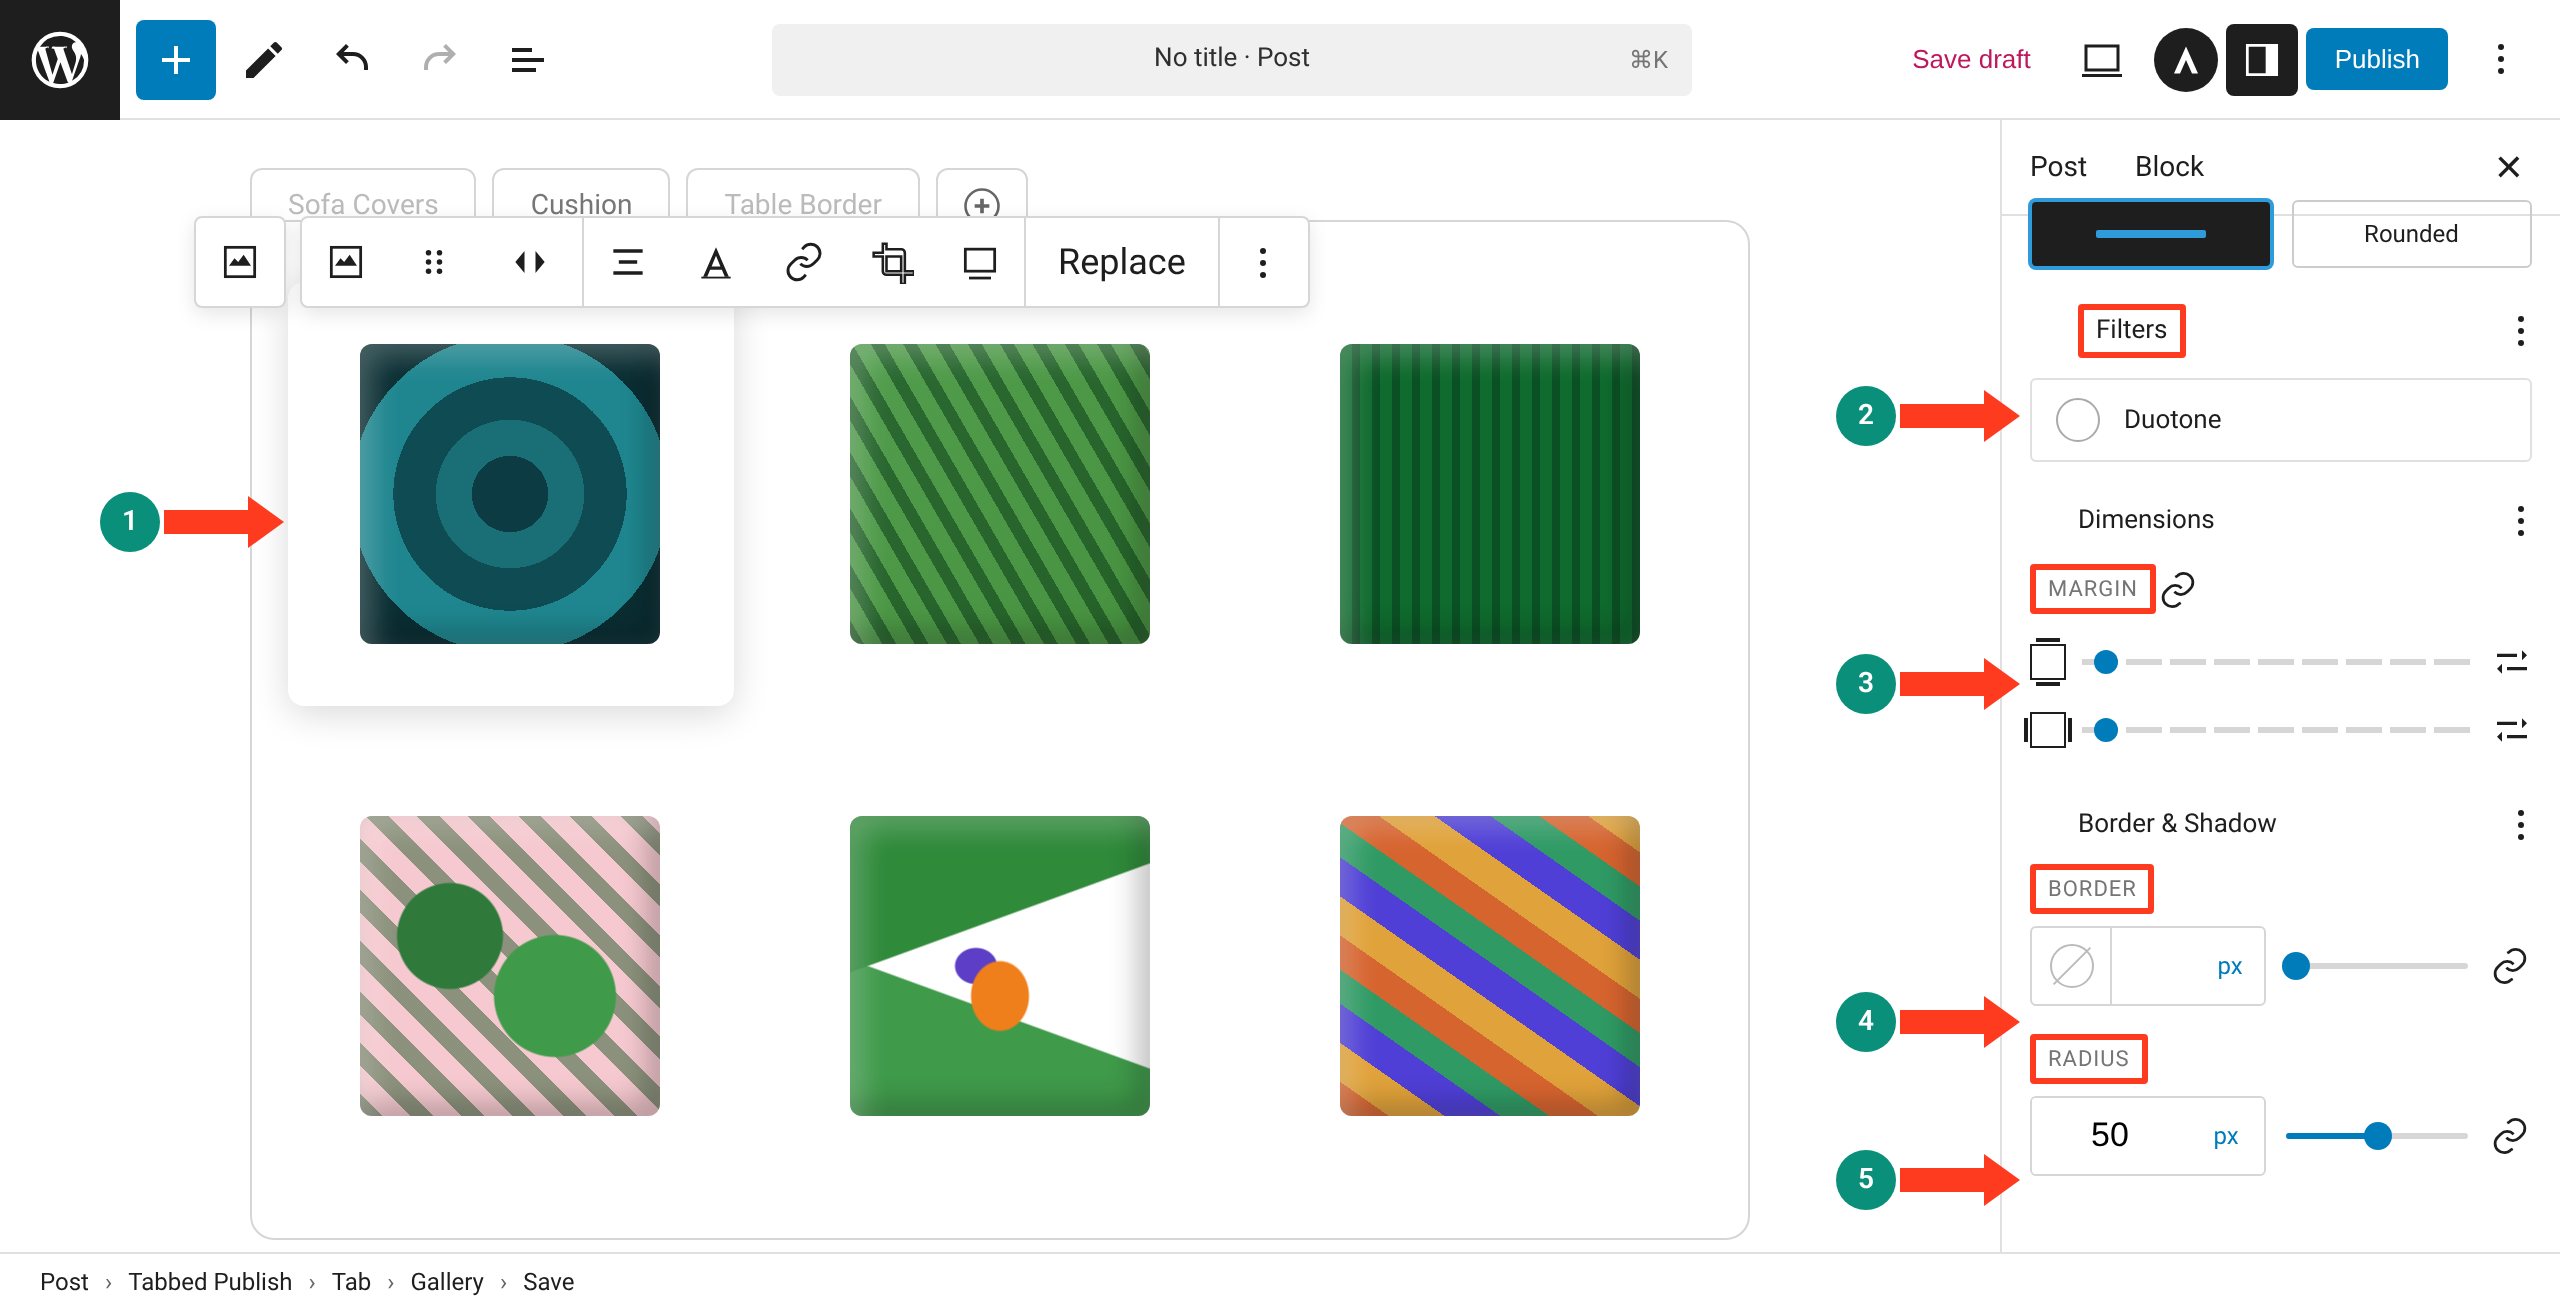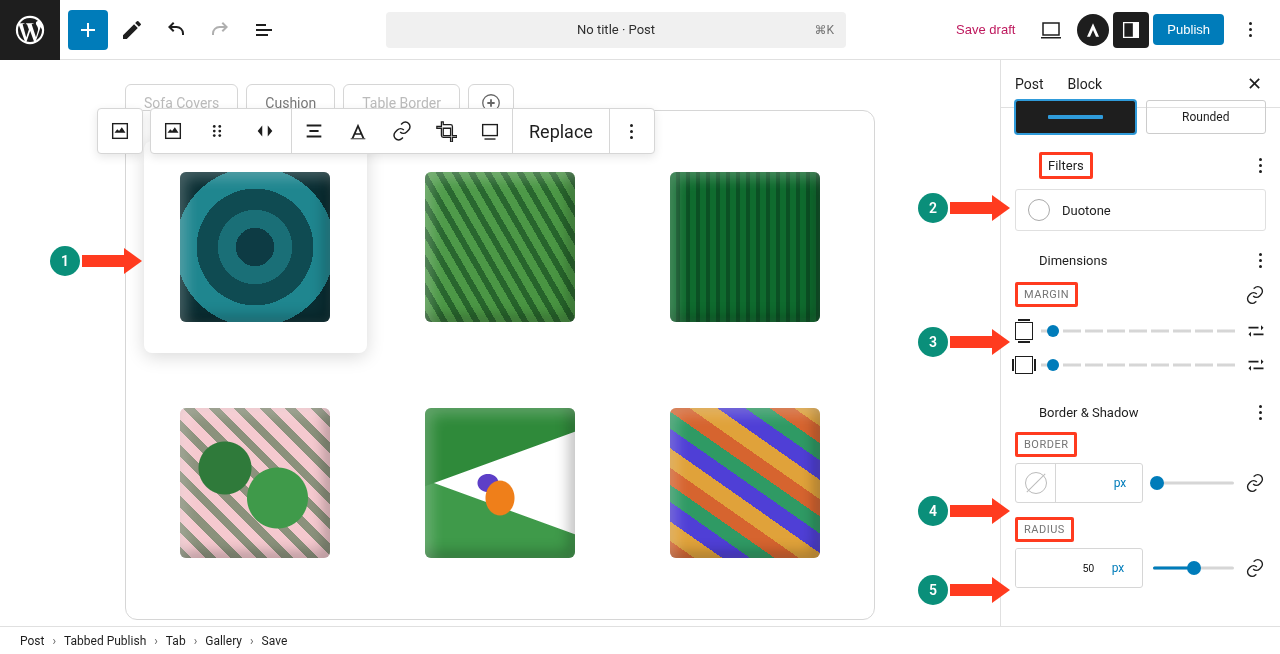"MARGIN" .dim-sub { justify-content: space-between -> none }
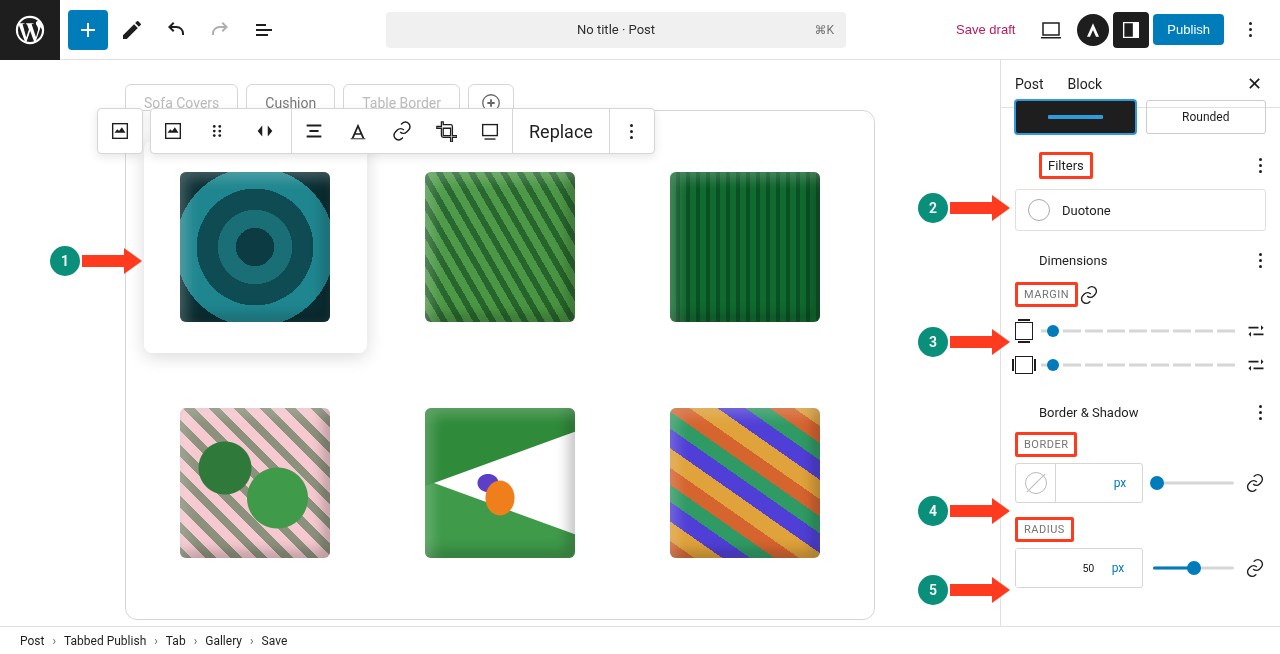"px" .border-input { width: 128px -> 118px }
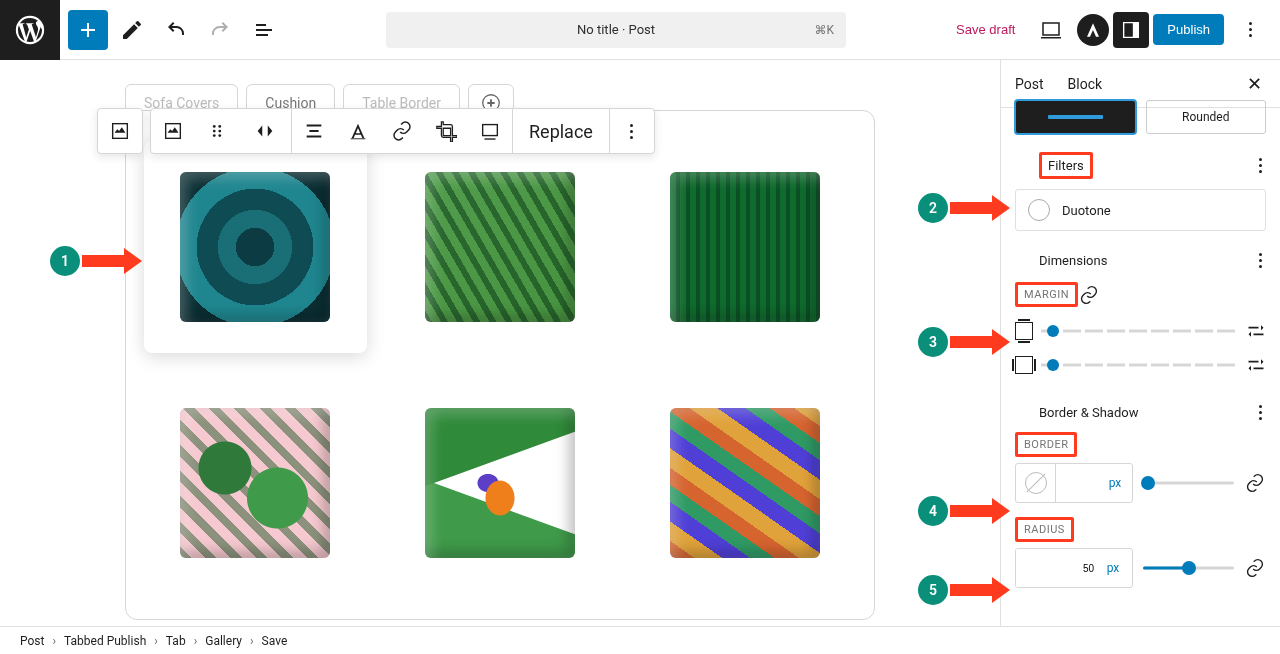"50" .border-input .num { font-size: 10px -> 17px; text-align: right -> center }
